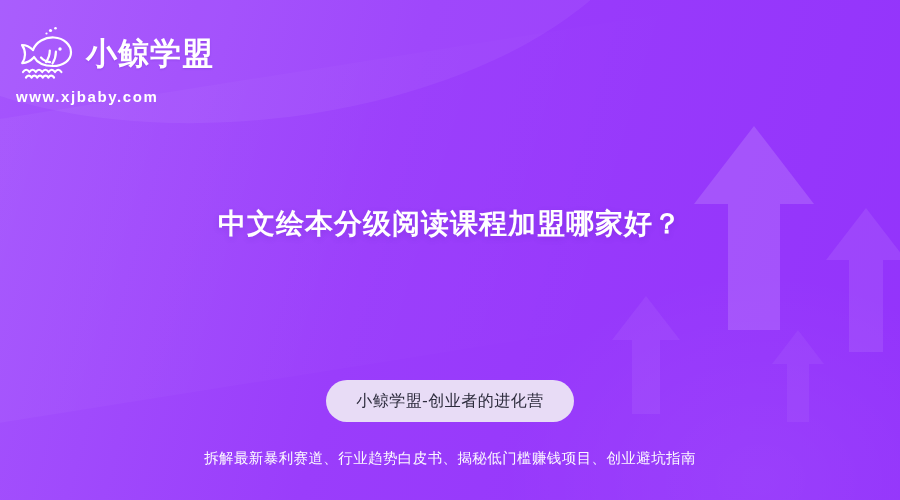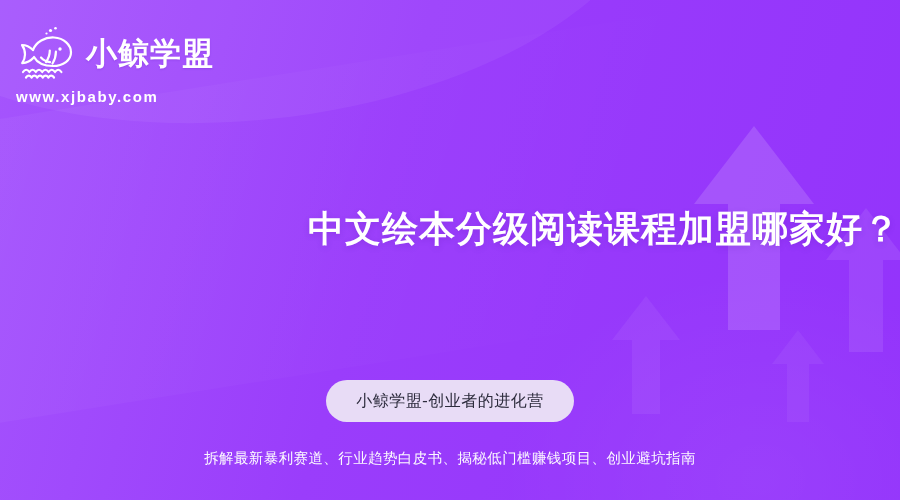"中文绘本分级阅读课程加盟哪家好？" .headline { font-size: 36px -> 28px; text-align: right -> center }
